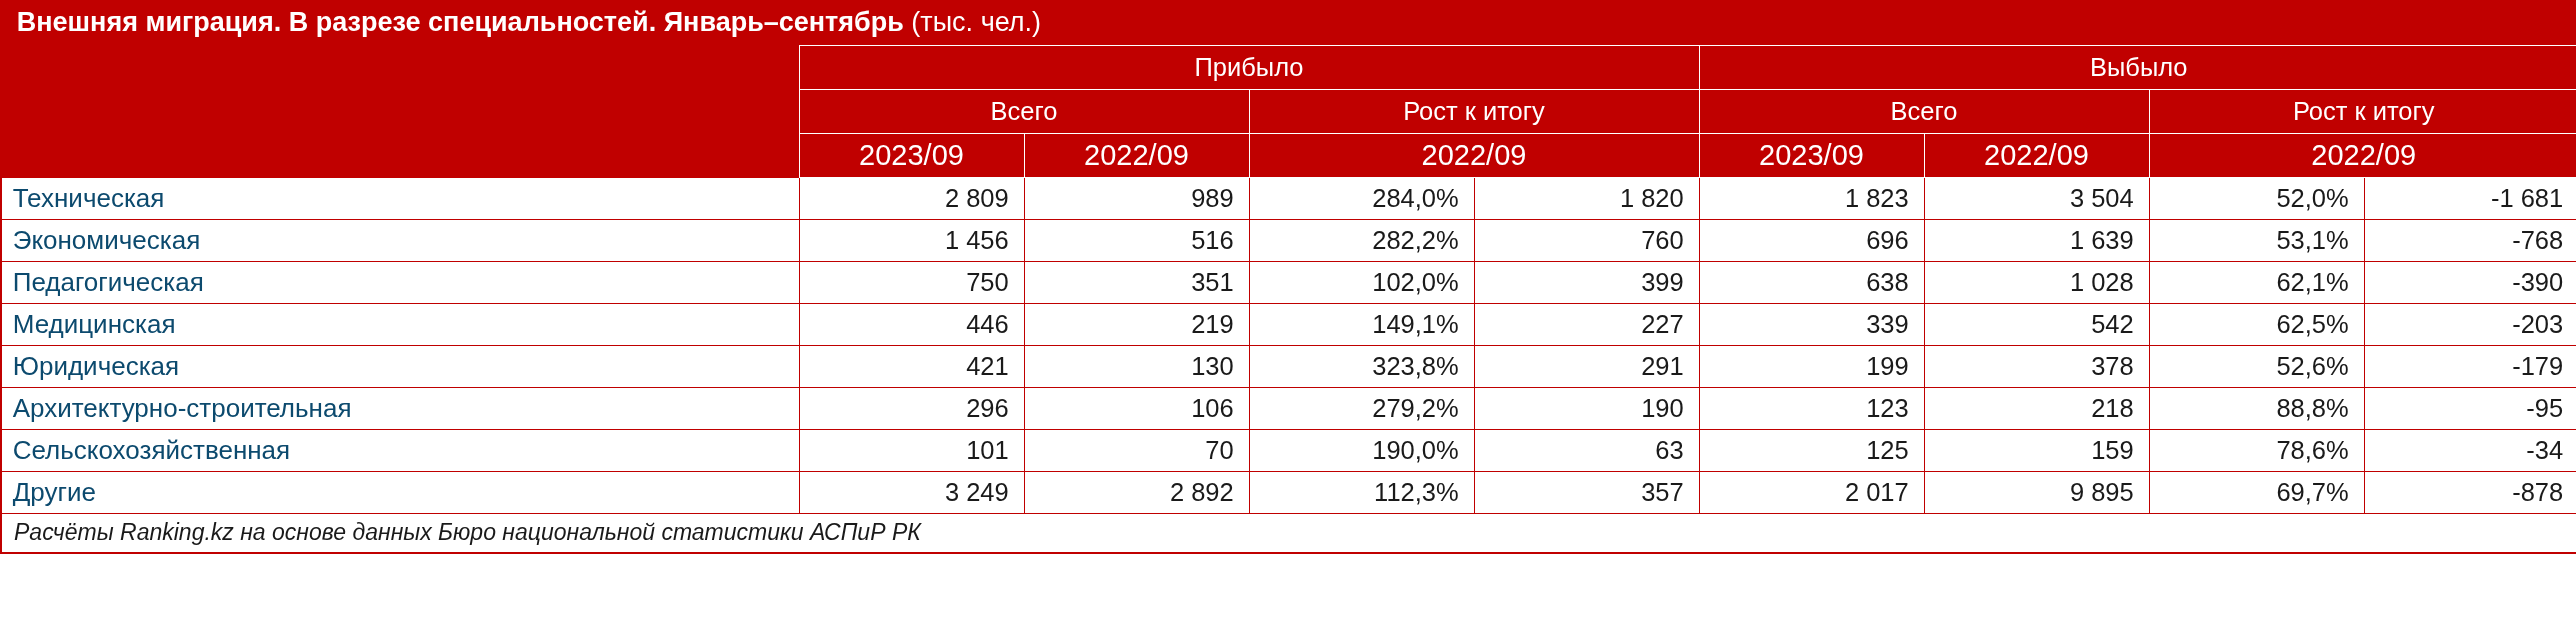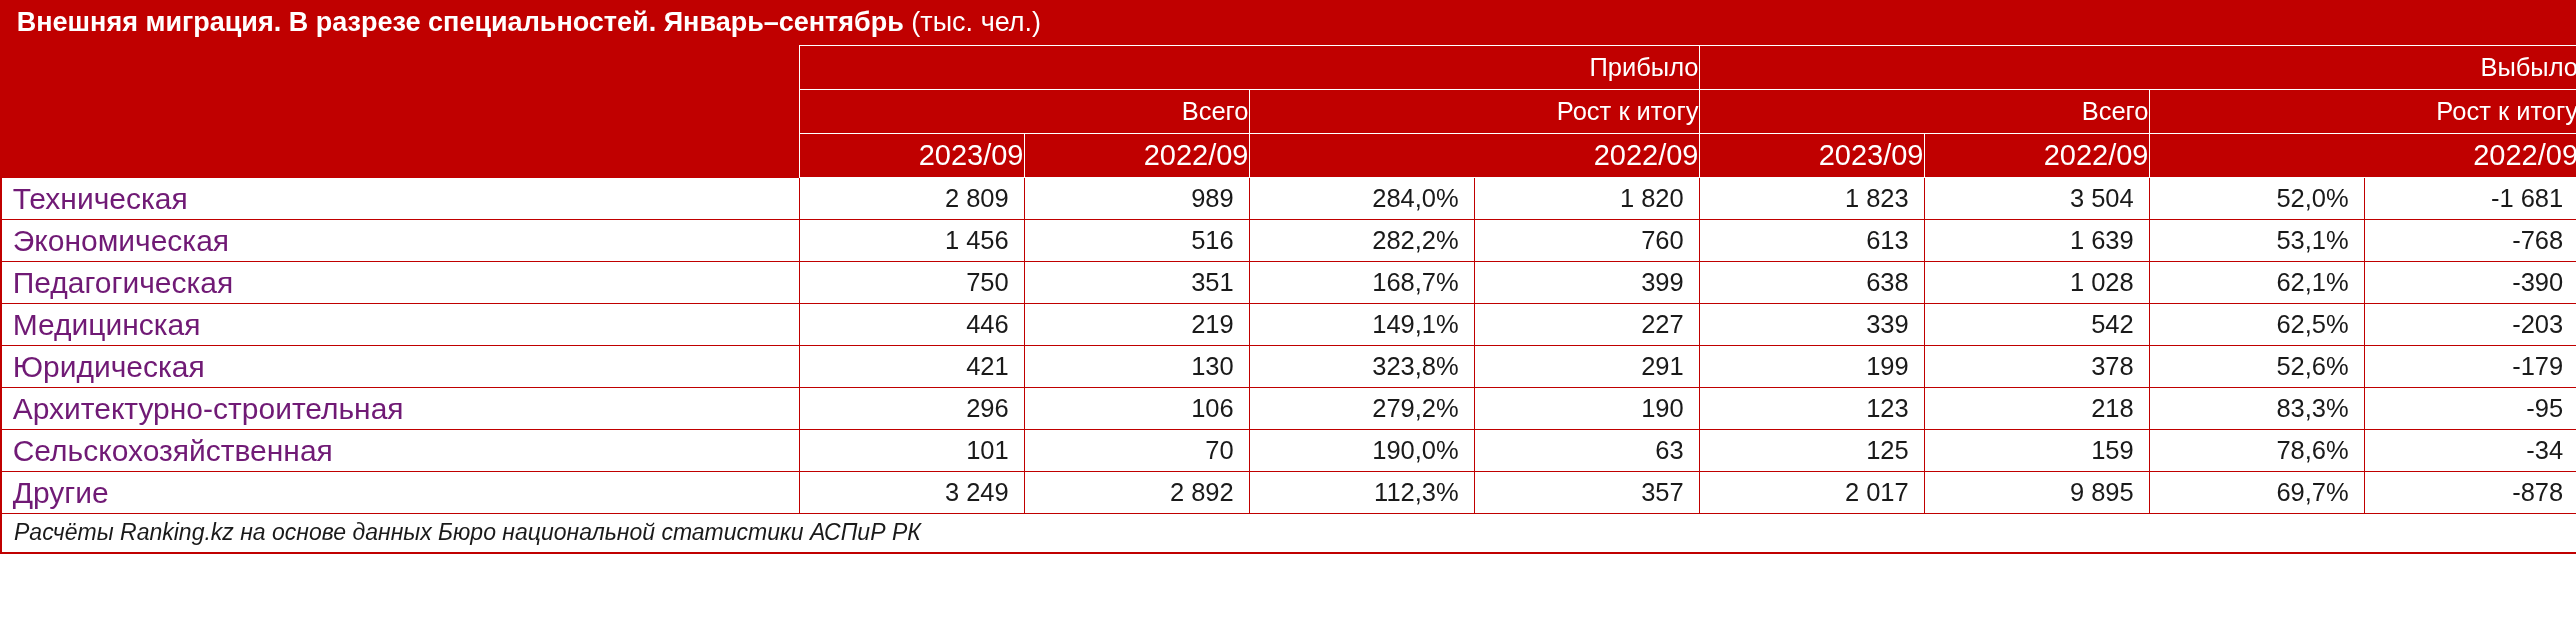"Прибыло" .hdr { text-align: right -> center }
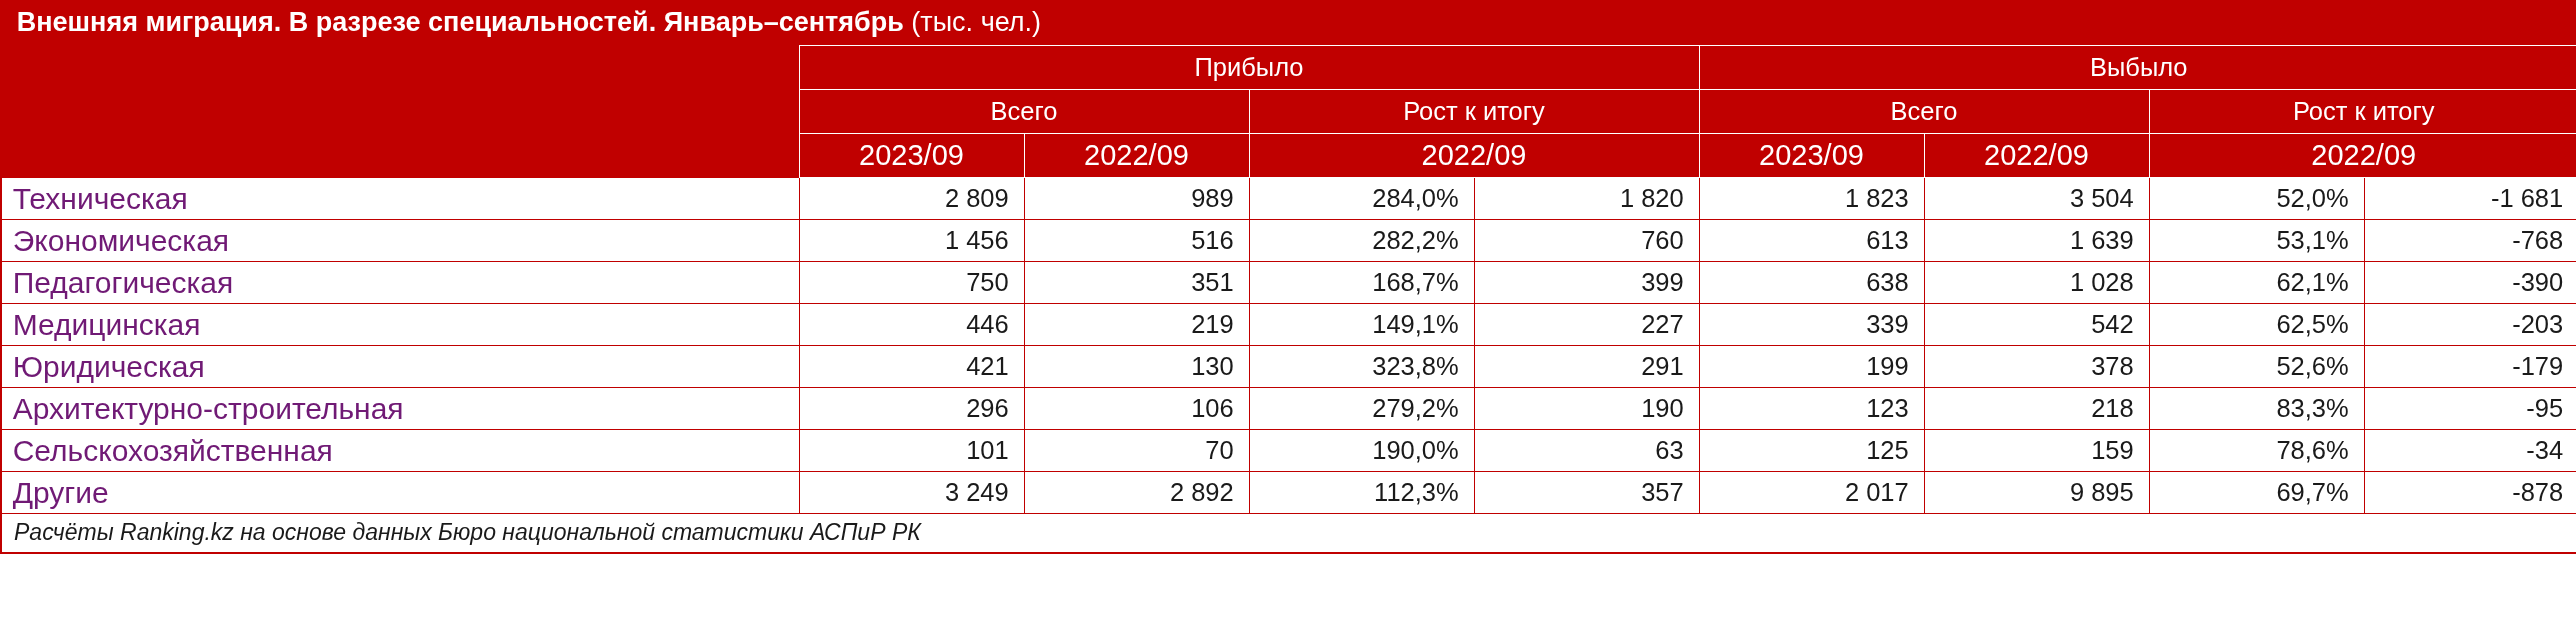"Техническая" td.rowlabel { color: #701a75 -> #0c4a6e; font-size: 30px -> 26px }
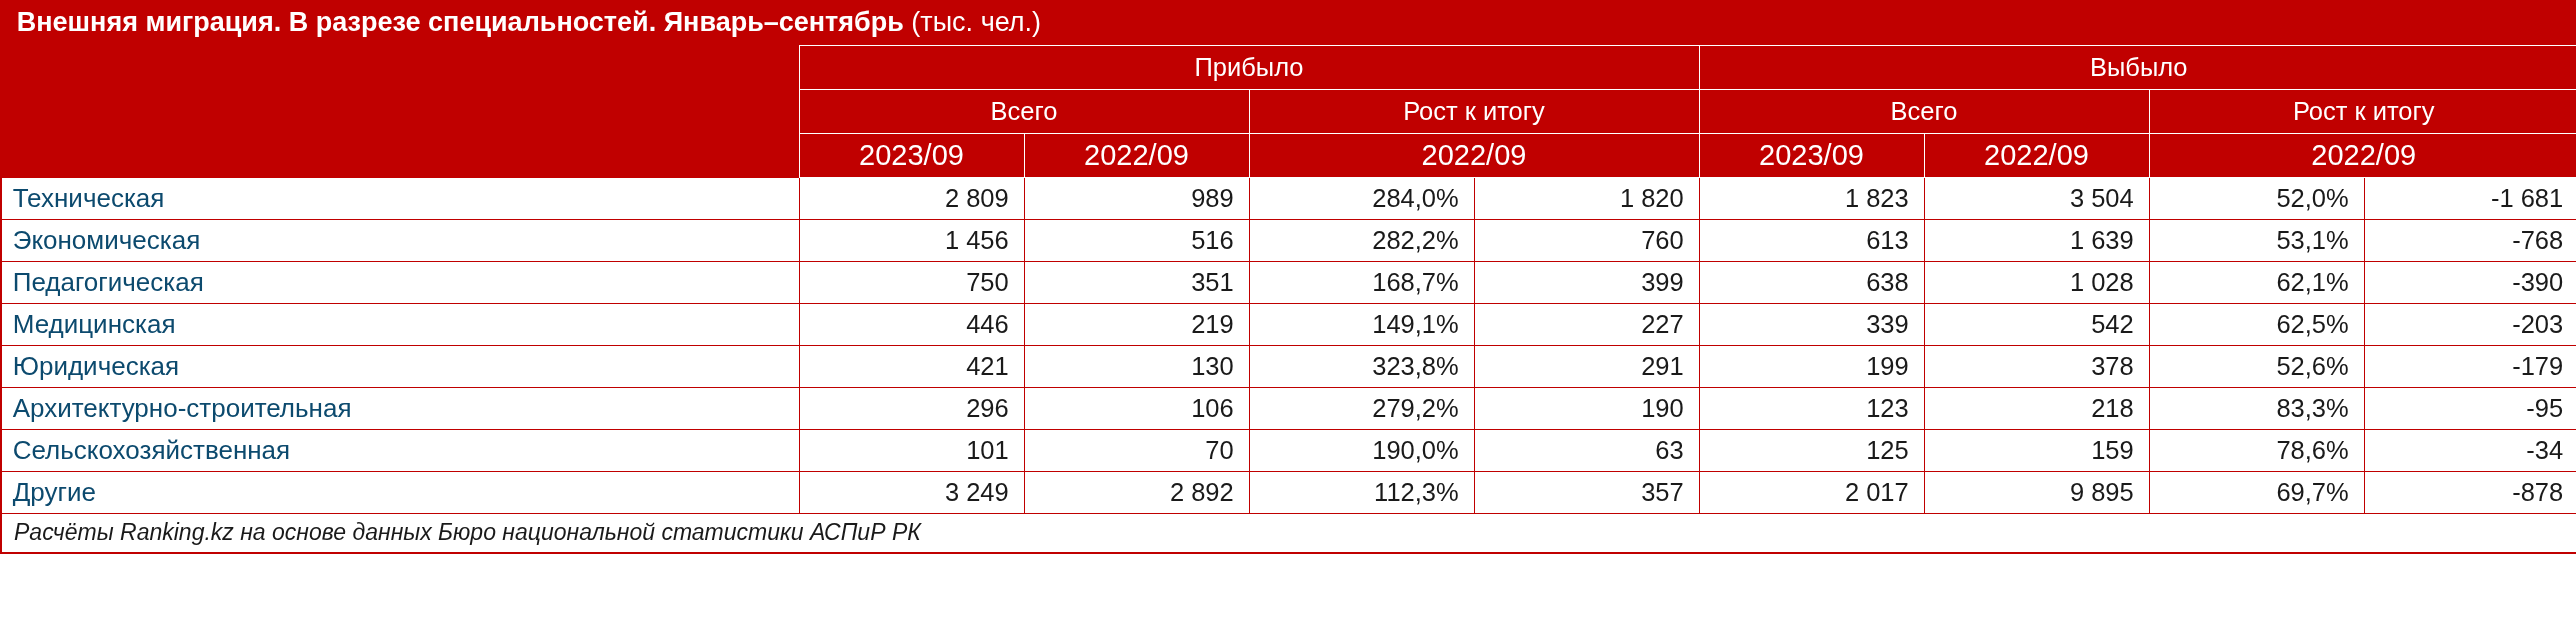"613" td.num { text: 613 -> 696 }
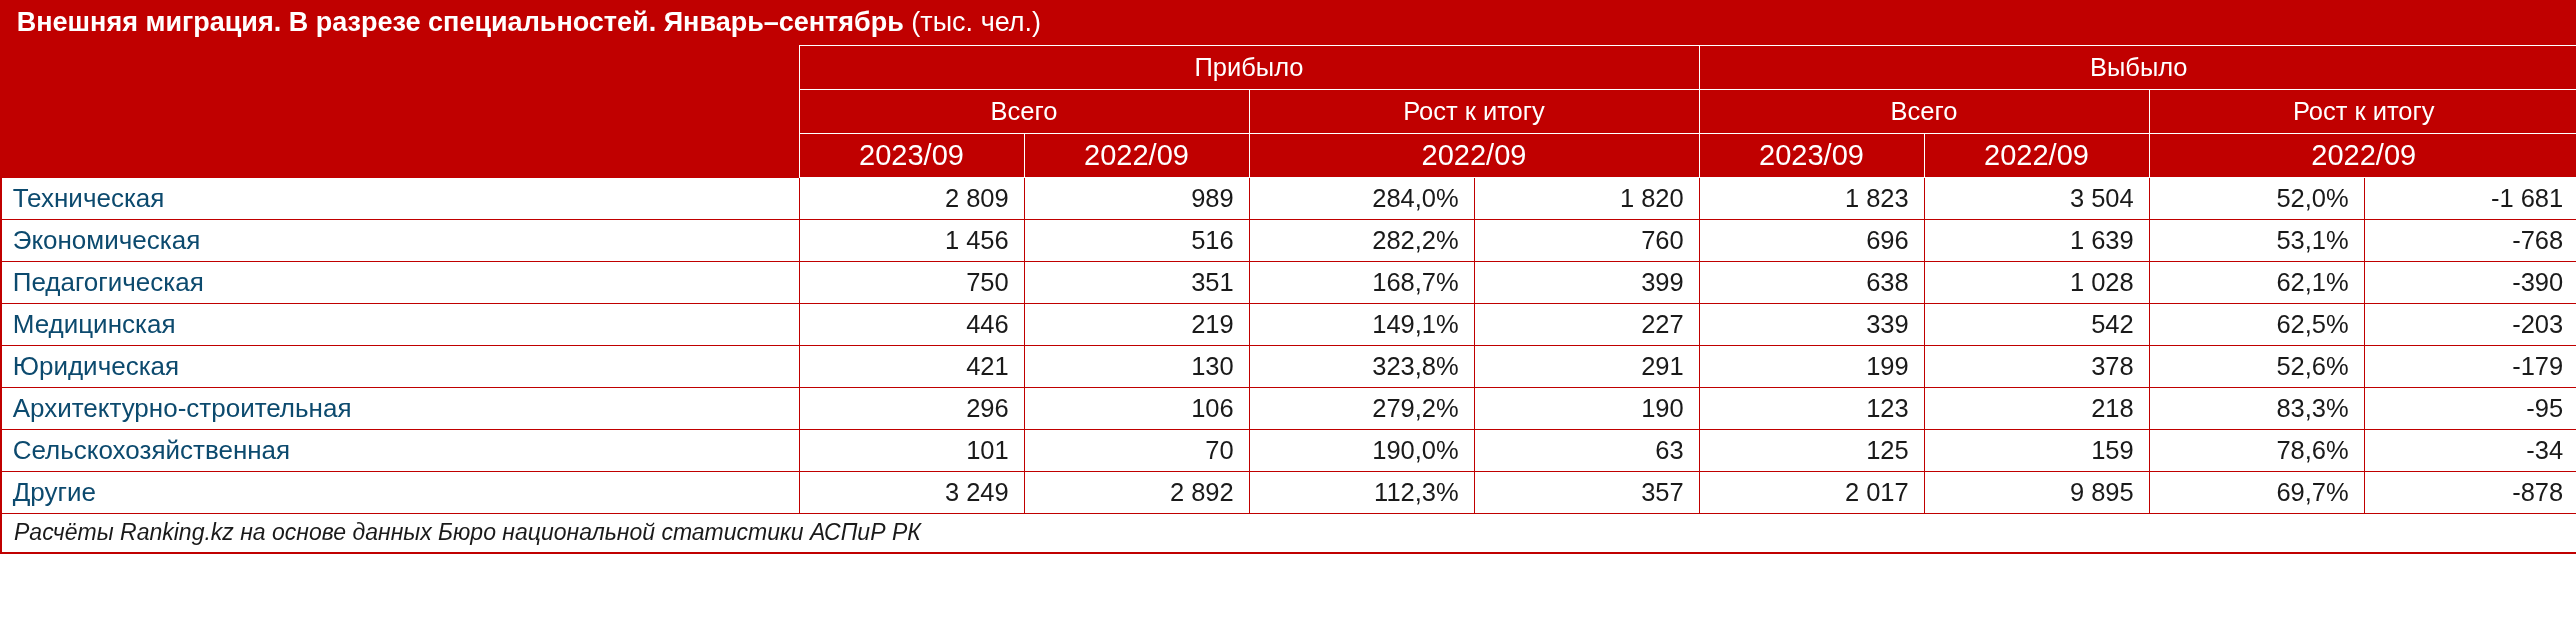"168,7%" td.num { text: 168,7% -> 102,0% }
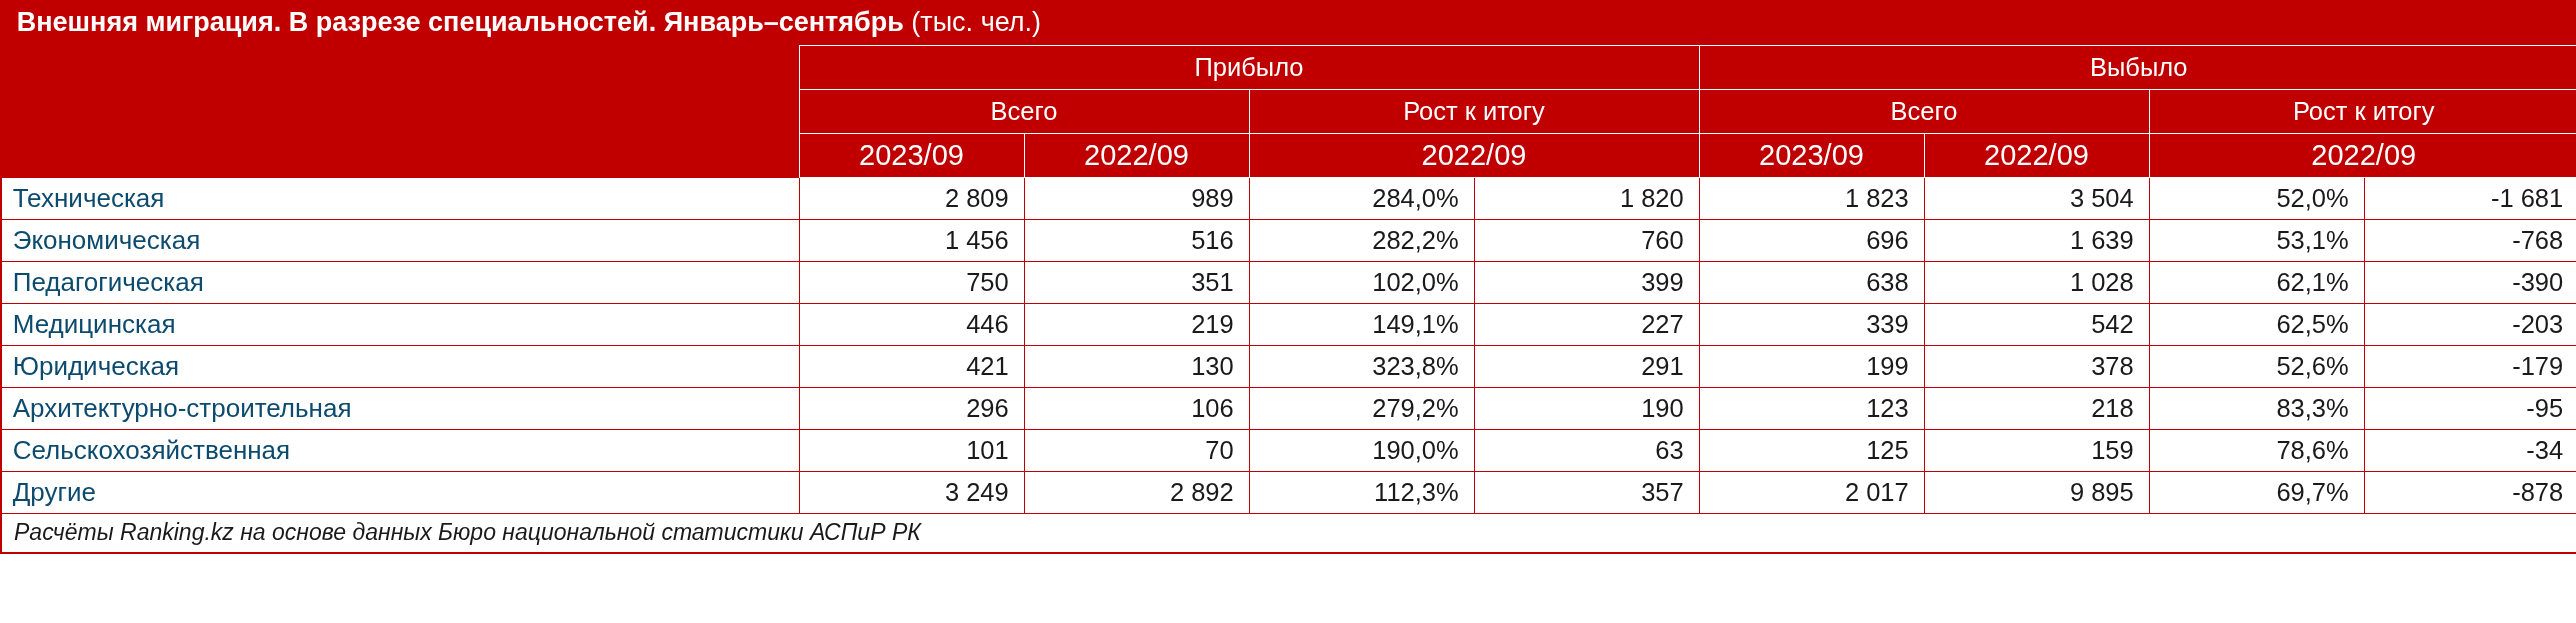"83,3%" td.num { text: 83,3% -> 88,8% }
